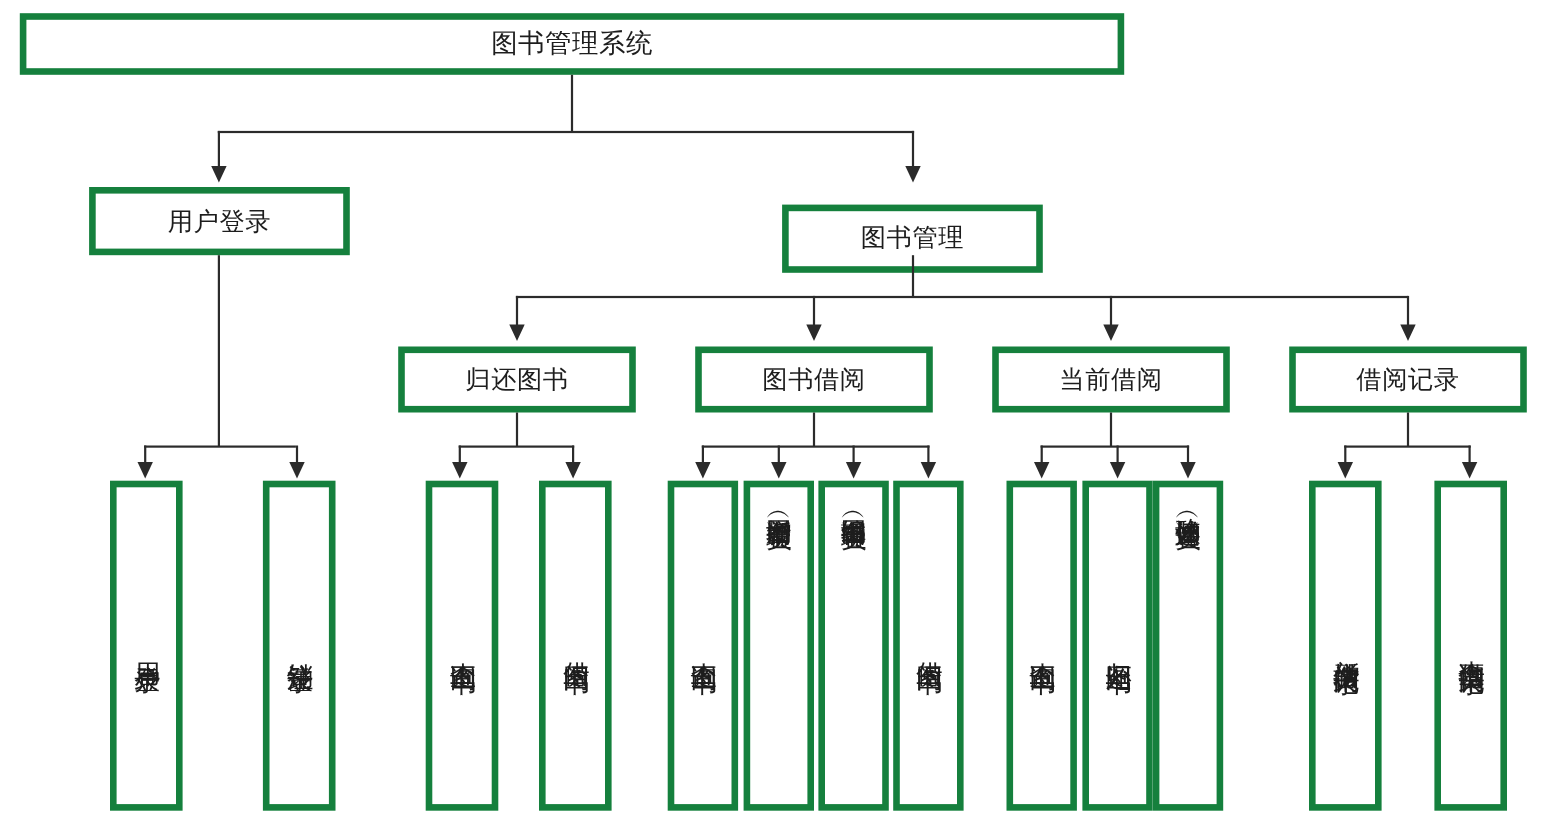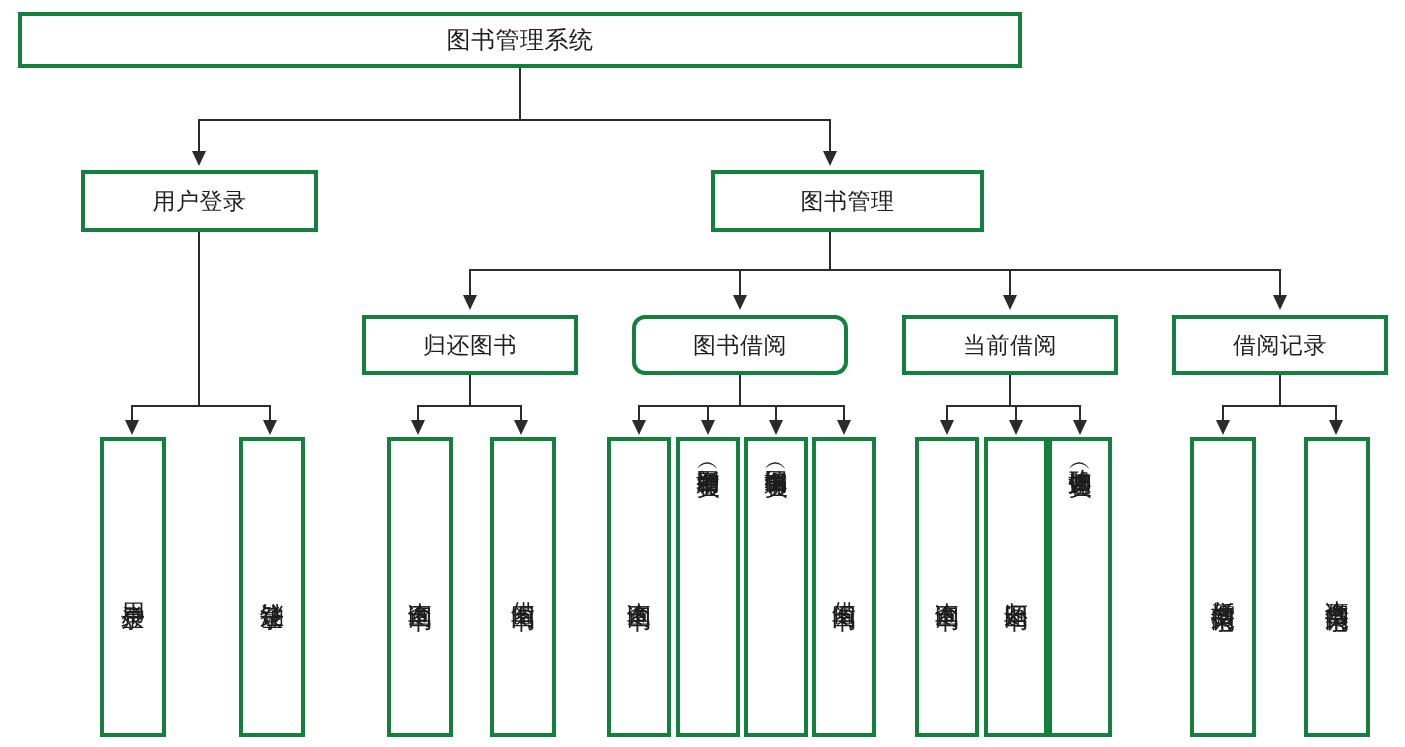"图书管理系统" .node { border: 4px solid #15803d -> 6px solid #15803d }
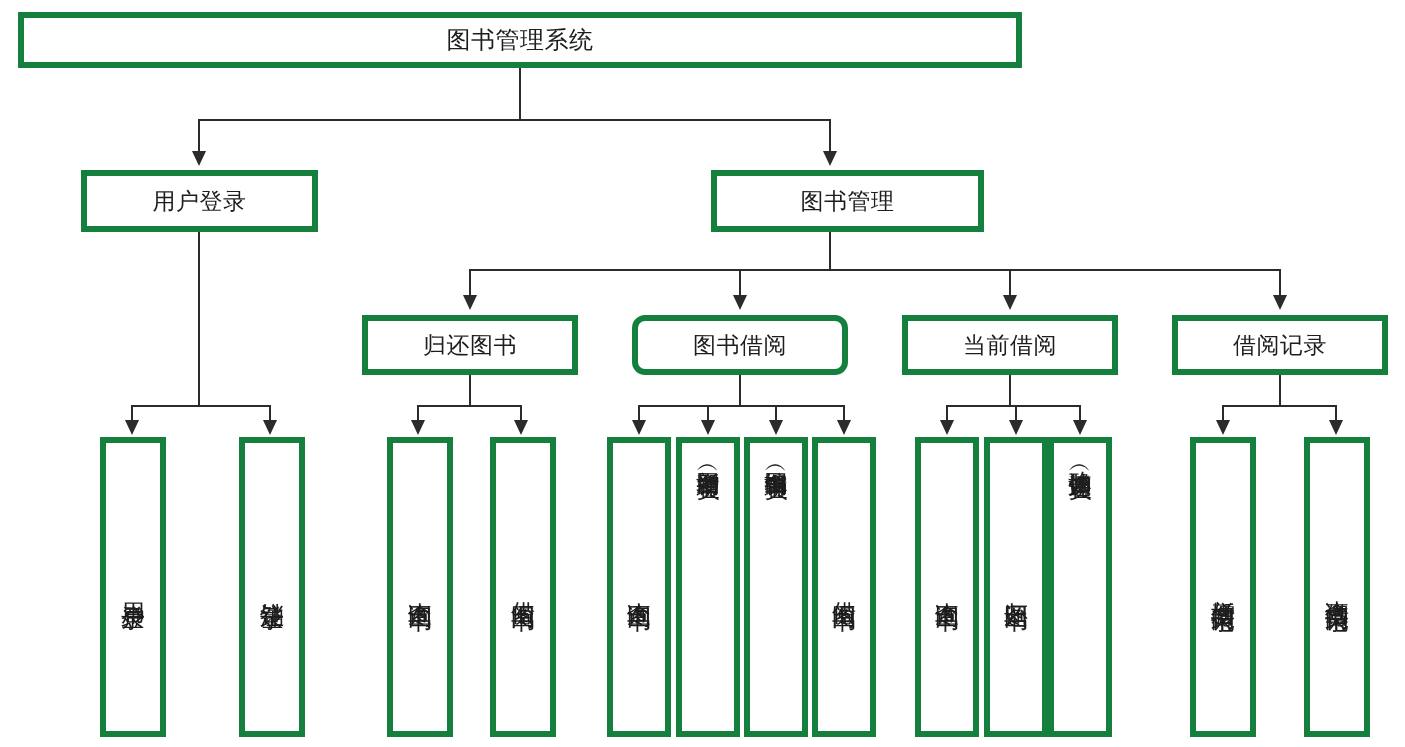"图书管理" div.node { font-family: none -> Liberation Serif, serif; top: 170px -> 186px; width: 273px -> 237px }
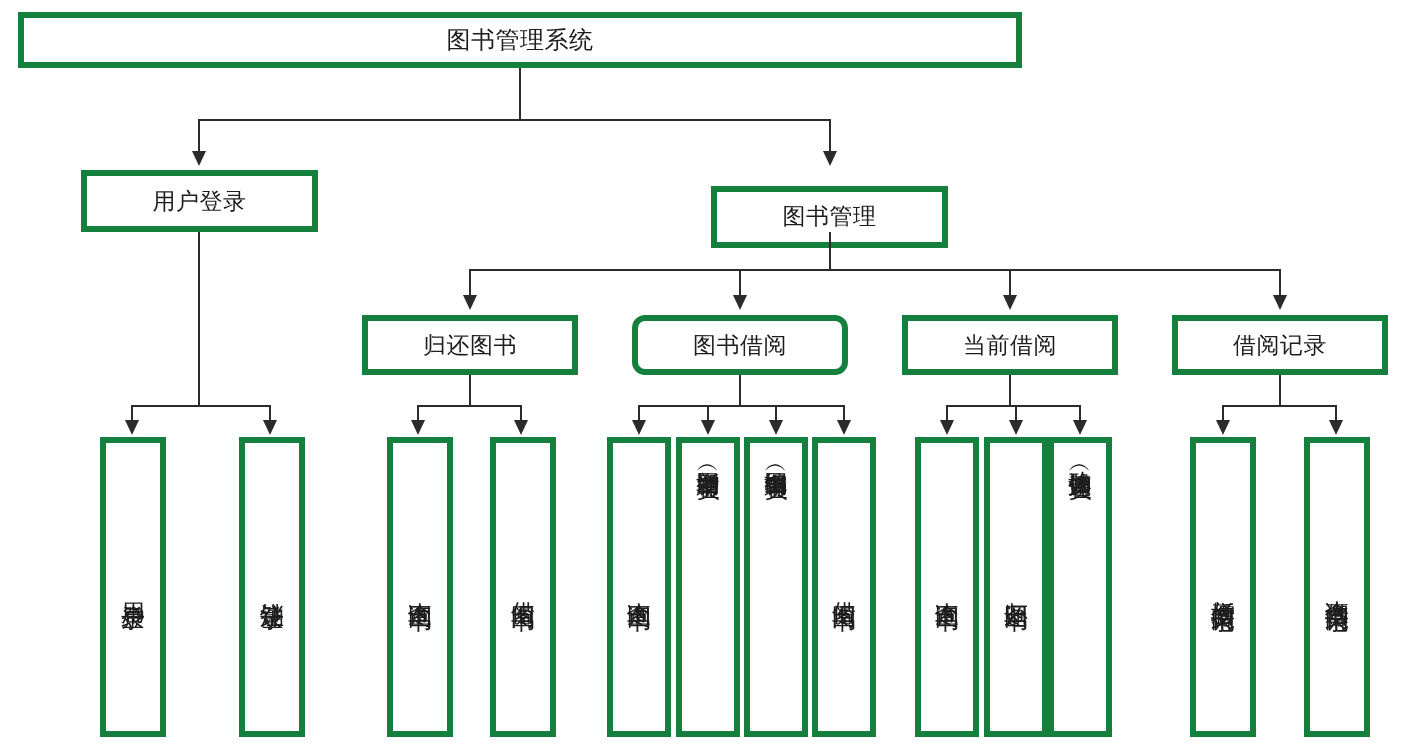"图书借阅" div.node { border-radius: 13px -> none }
